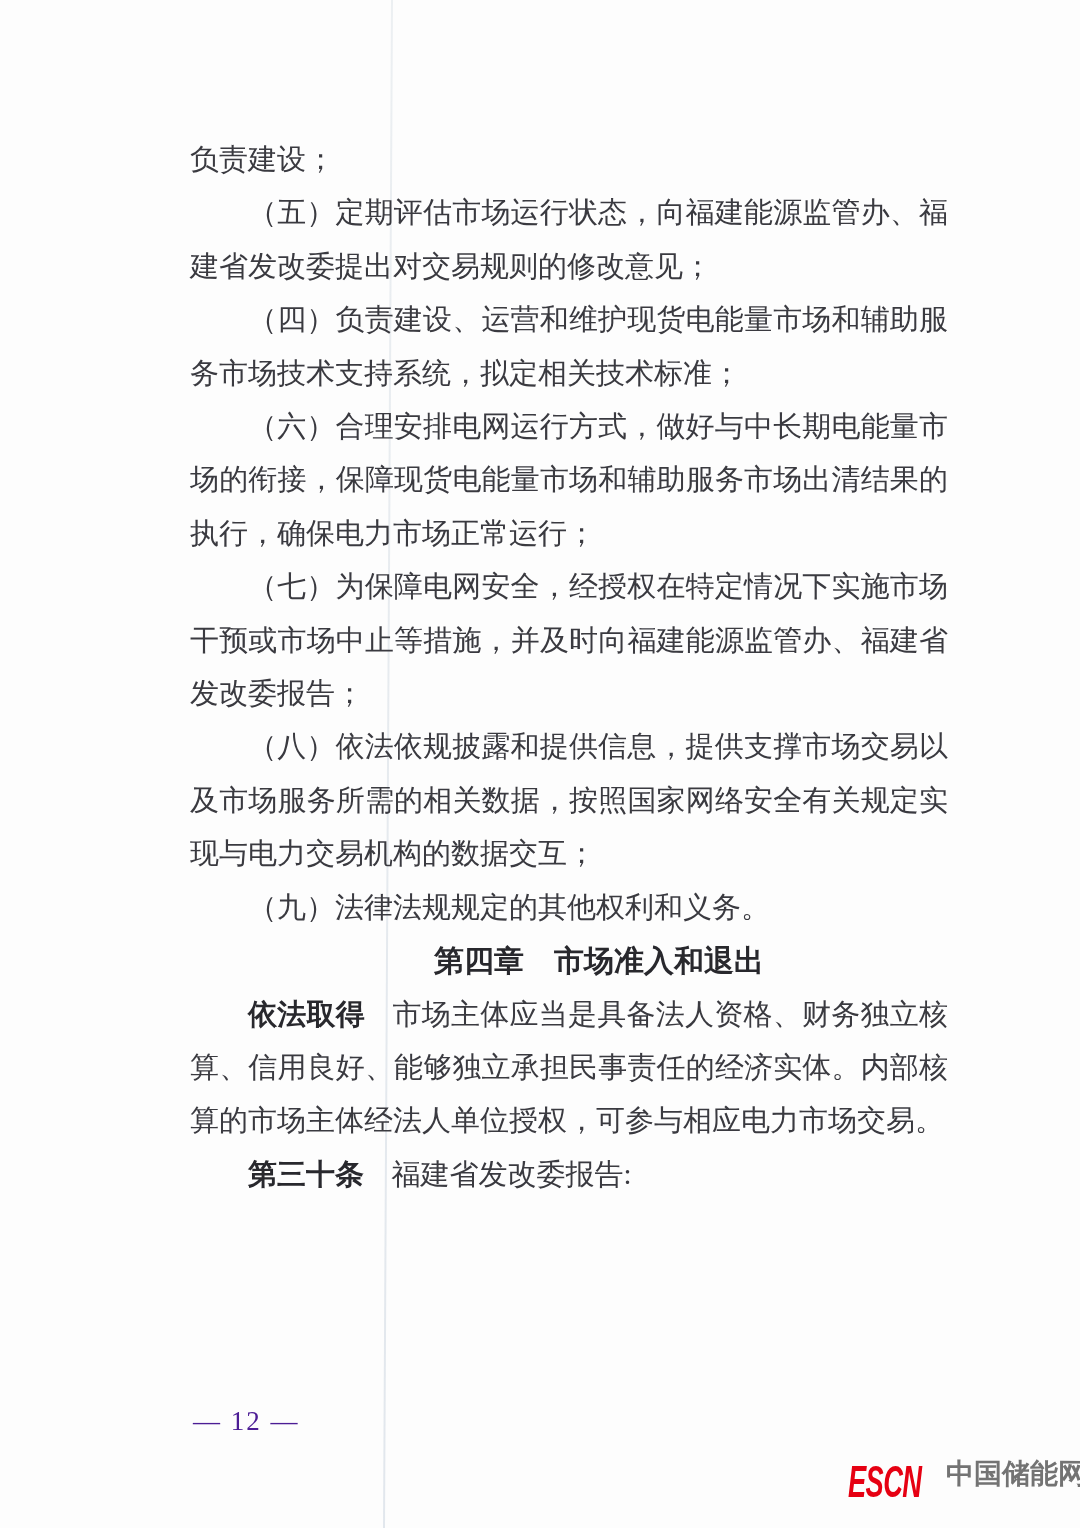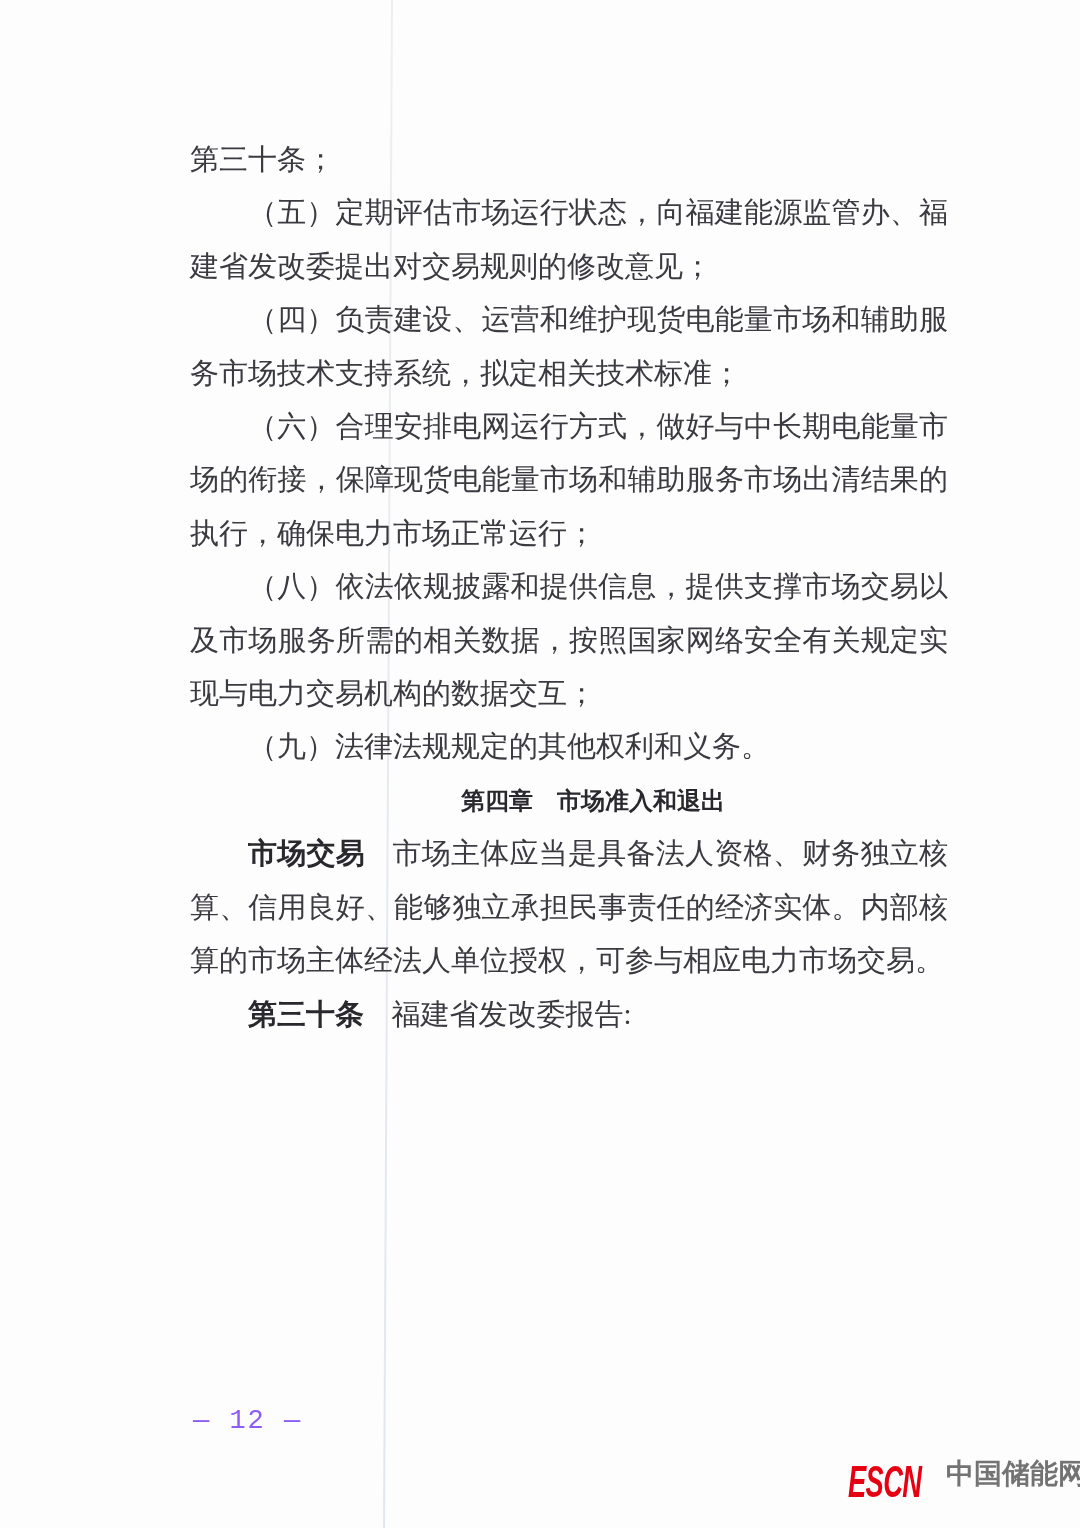"第三十条；" p.no-indent { text: 第三十条 -> 负责建设 }
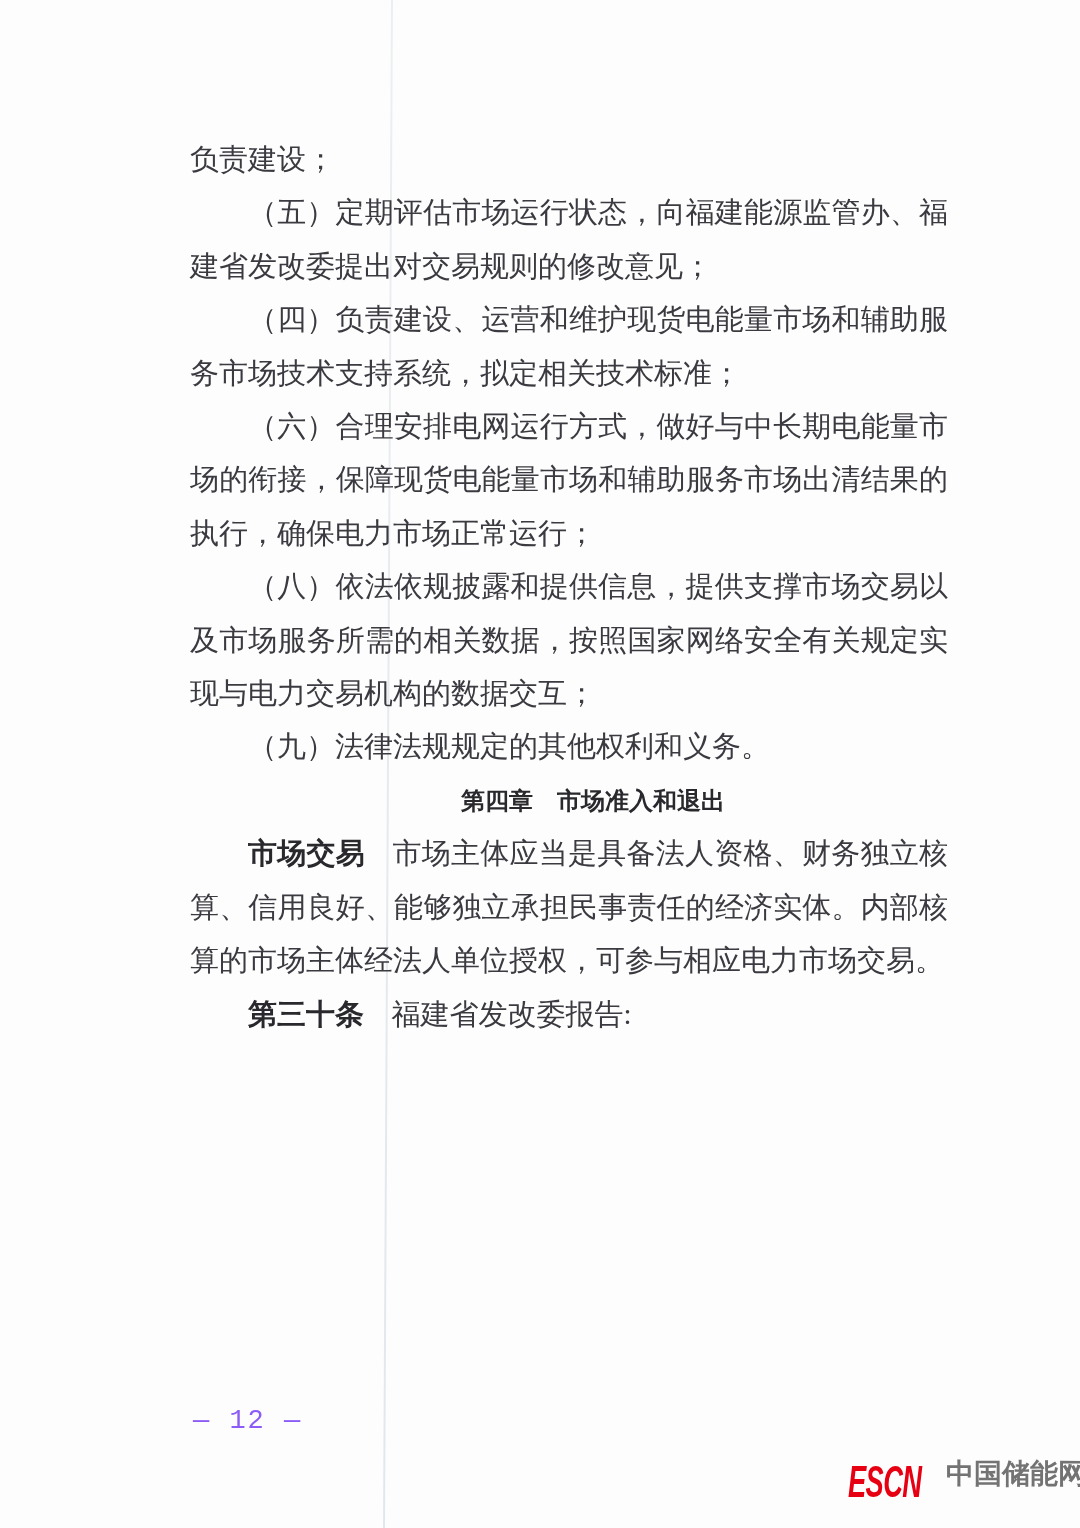"（七）为保障电网安全，经授权在特定情况下实施市场干预或市场中止等措施，并及时向福" p { html: none -> <p>（七）为保障电网安全，经授权在特定情况下实施市场干预或市场中止等措施，并及时向福建能源监管办、福建省发改委报告；</p> }
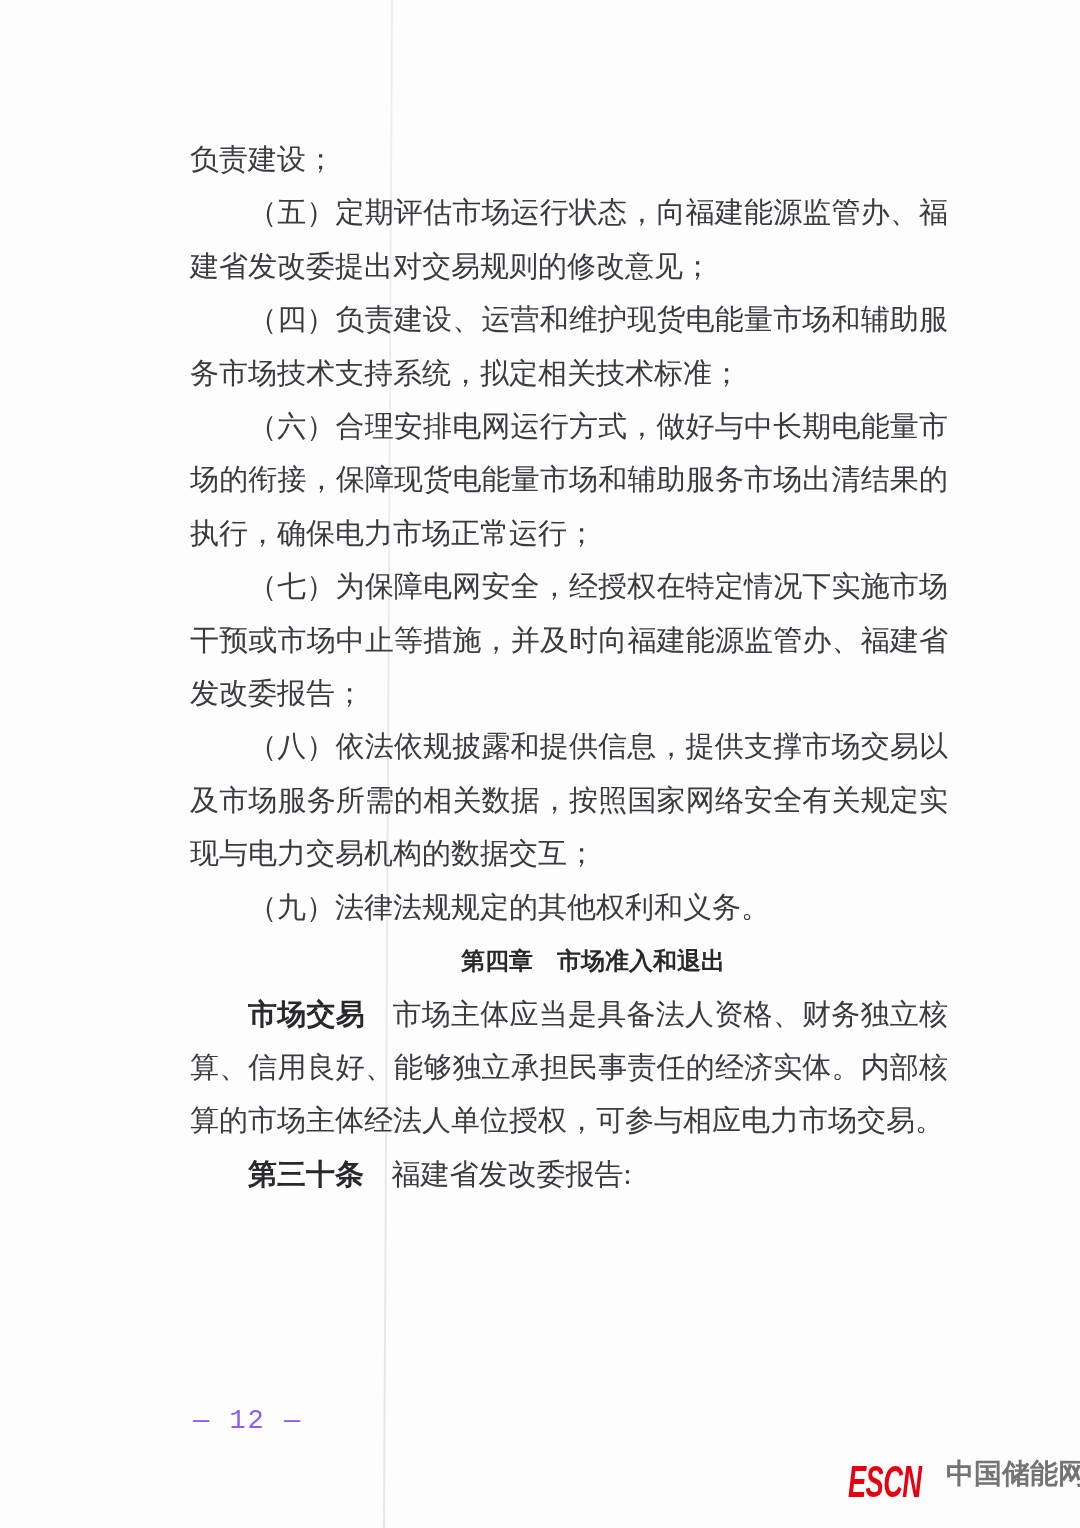"第四章 市场准入和退出" .chapter-heading { font-size: 24px -> 30px }
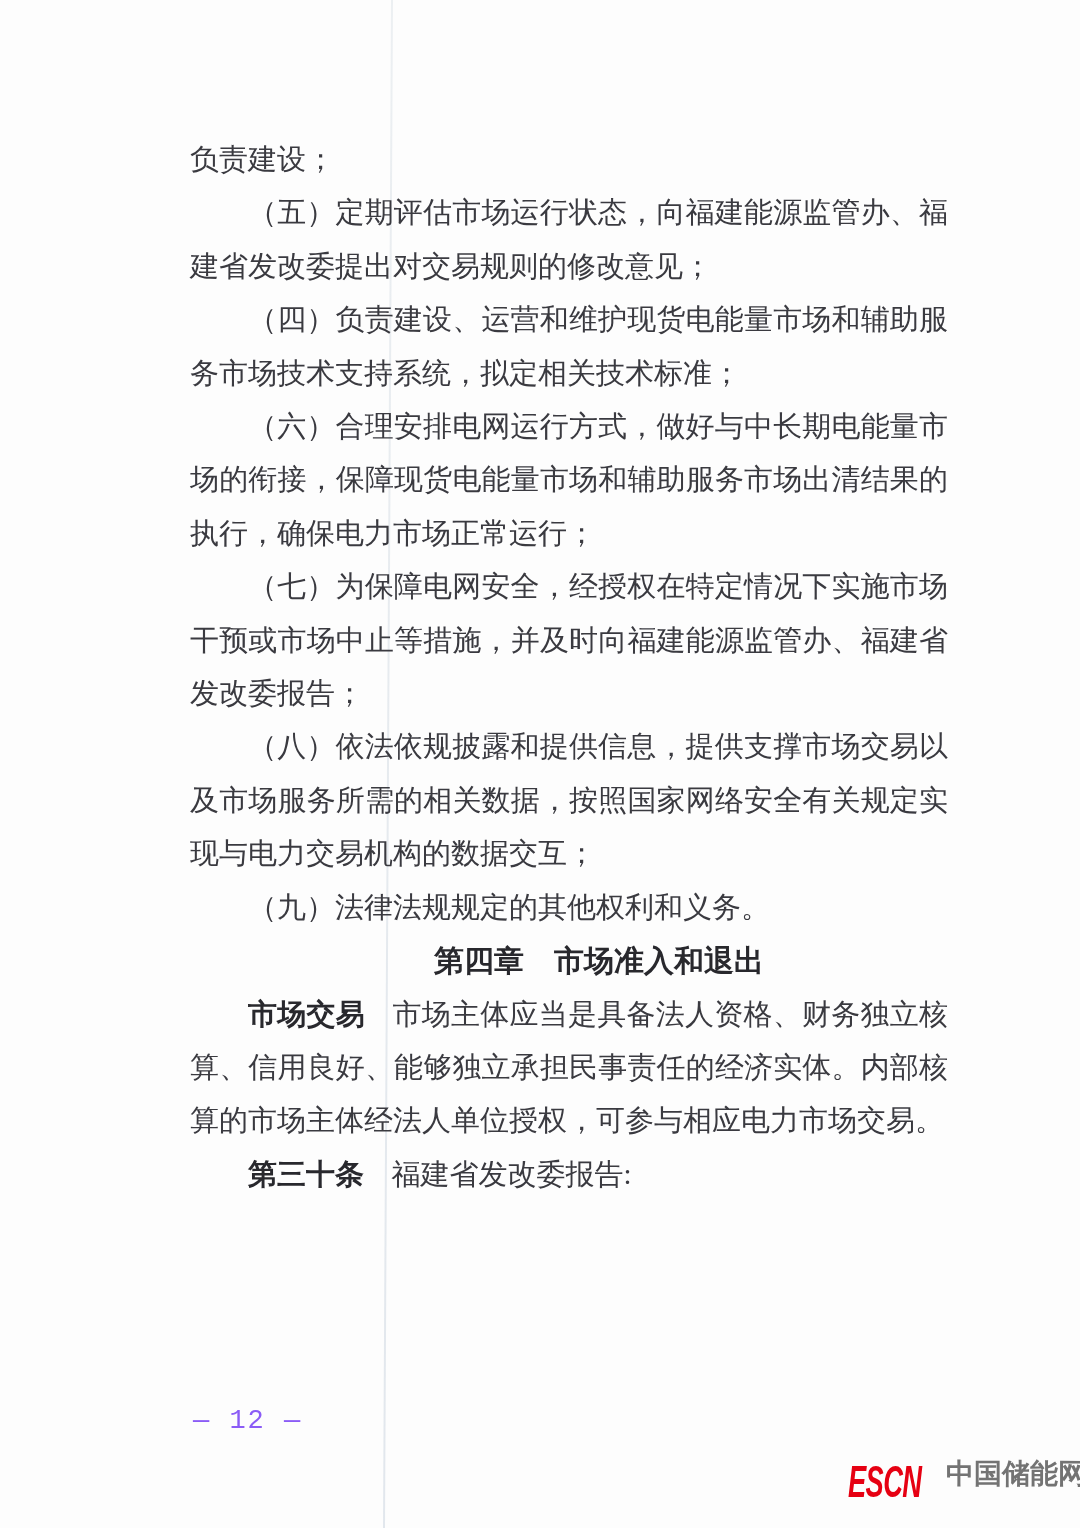"市场交易" span.article-lead { text: 市场交易 -> 依法取得 }
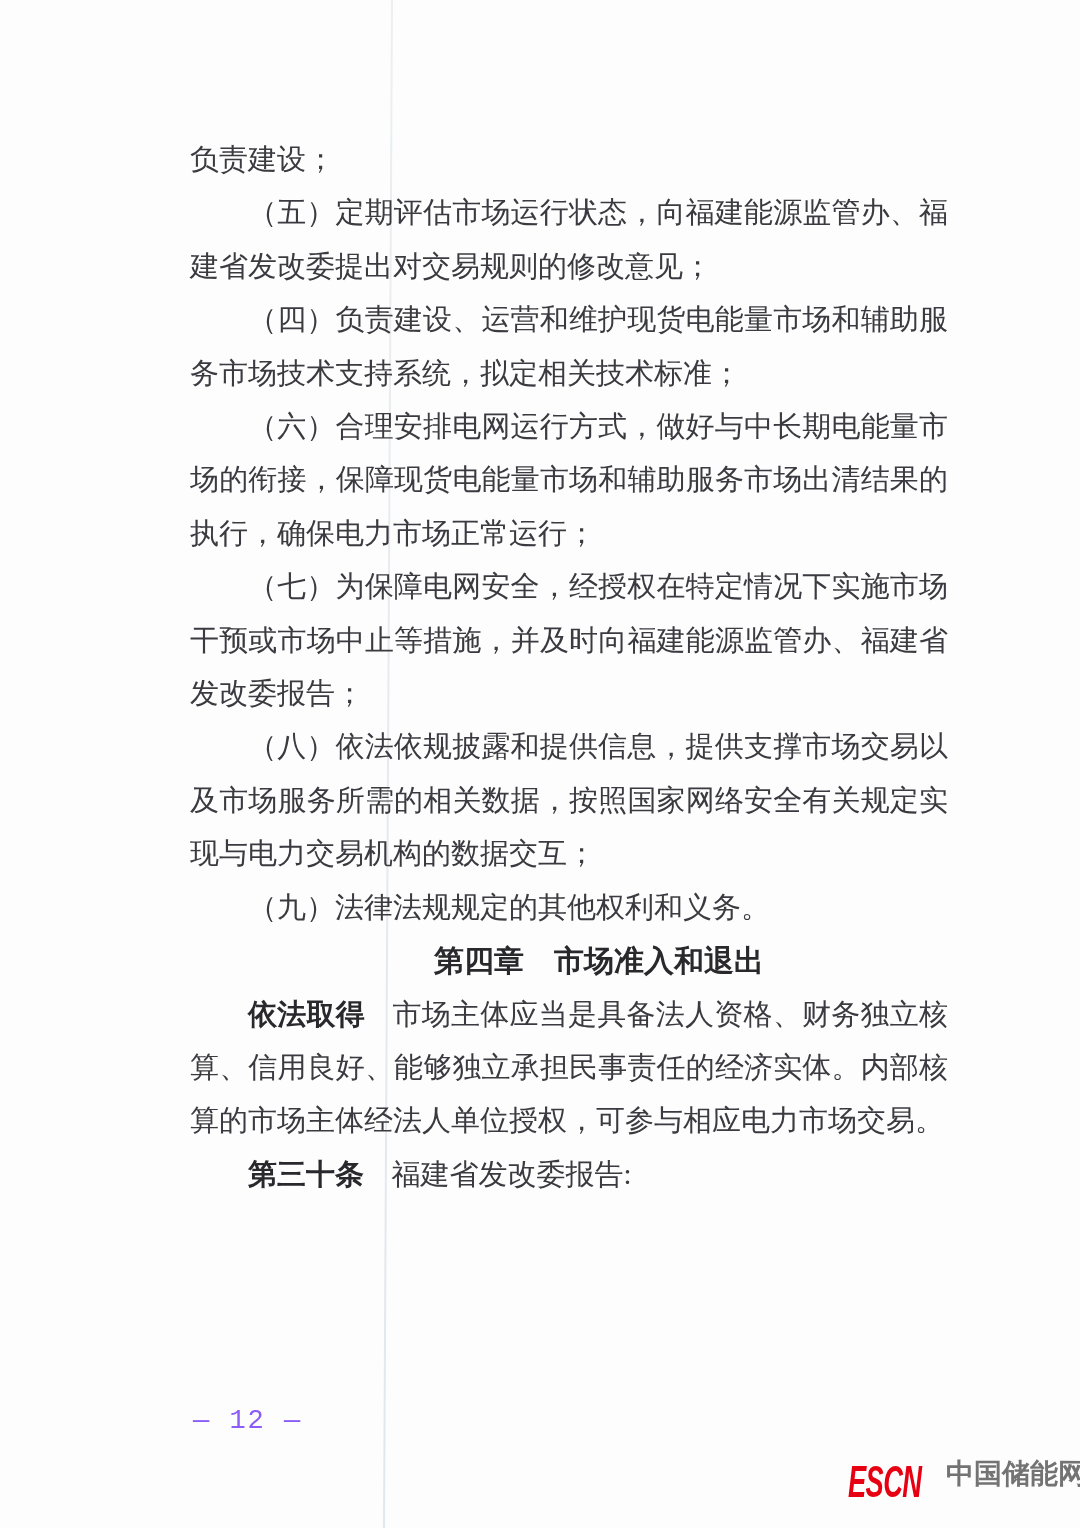"— 12 —" .page-number { color: #8b5cf6 -> #4c1d95; font-family: Liberation Mono, monospace -> Liberation Serif, serif }
